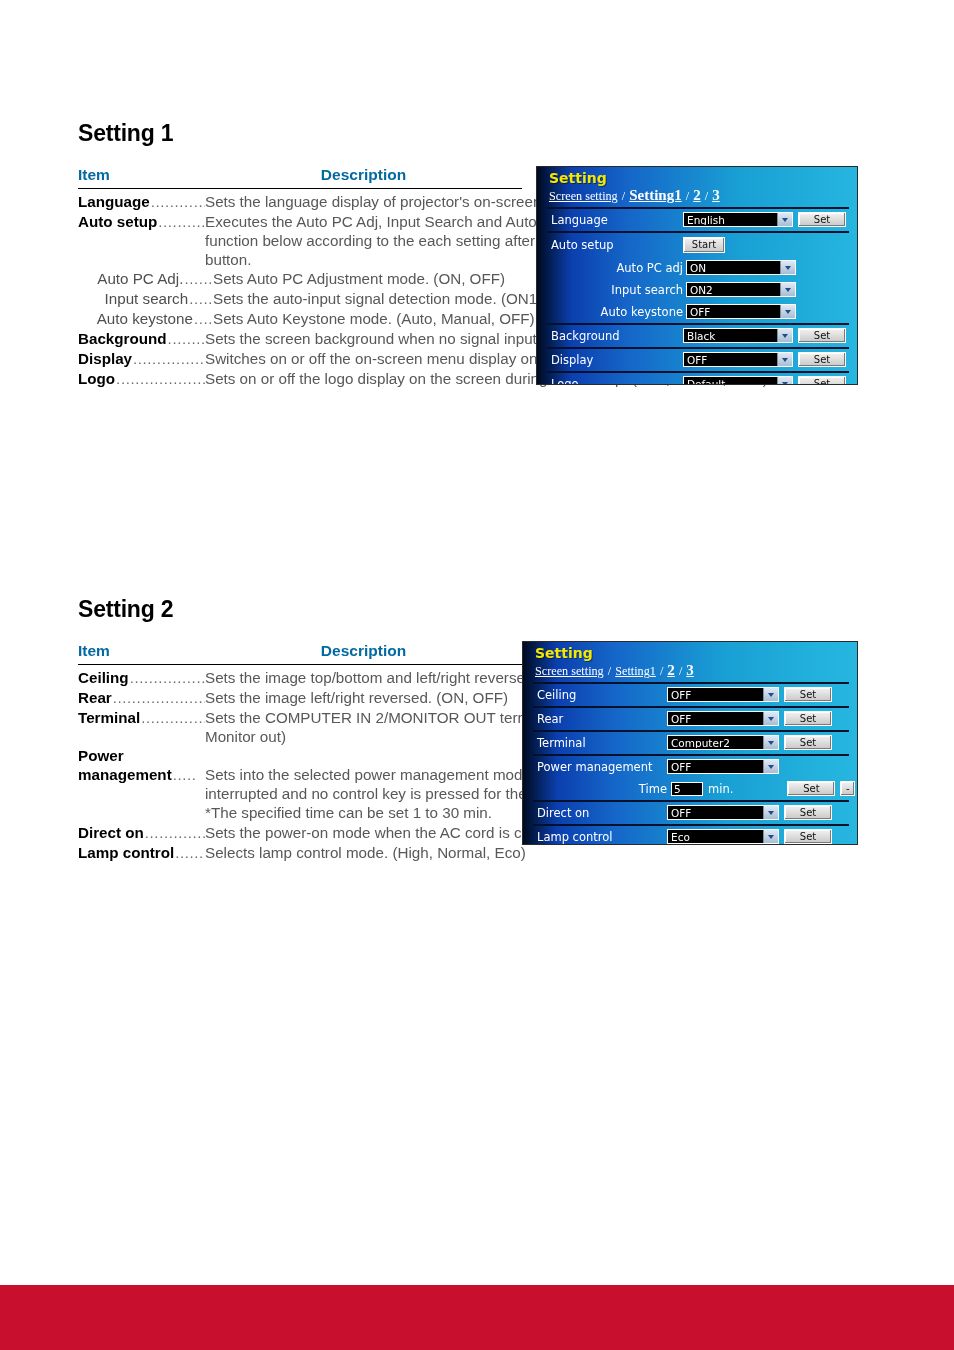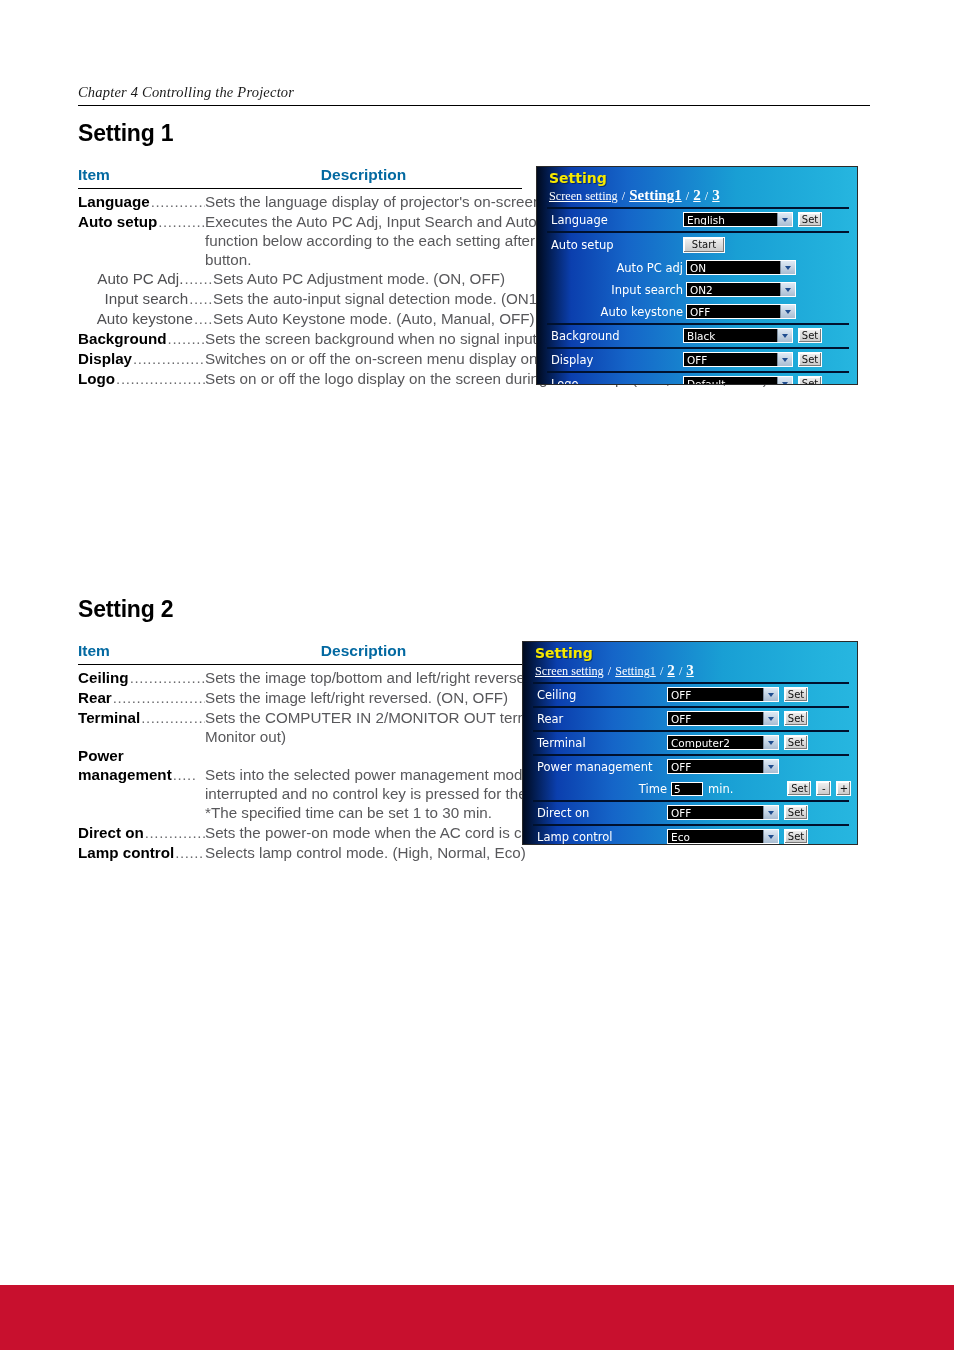"Chapter 4 Controlling the Projector" div.running-head { html: <div> <div>Chapter 4 Controlling the Projector</div> <div></div> </div> -> none }
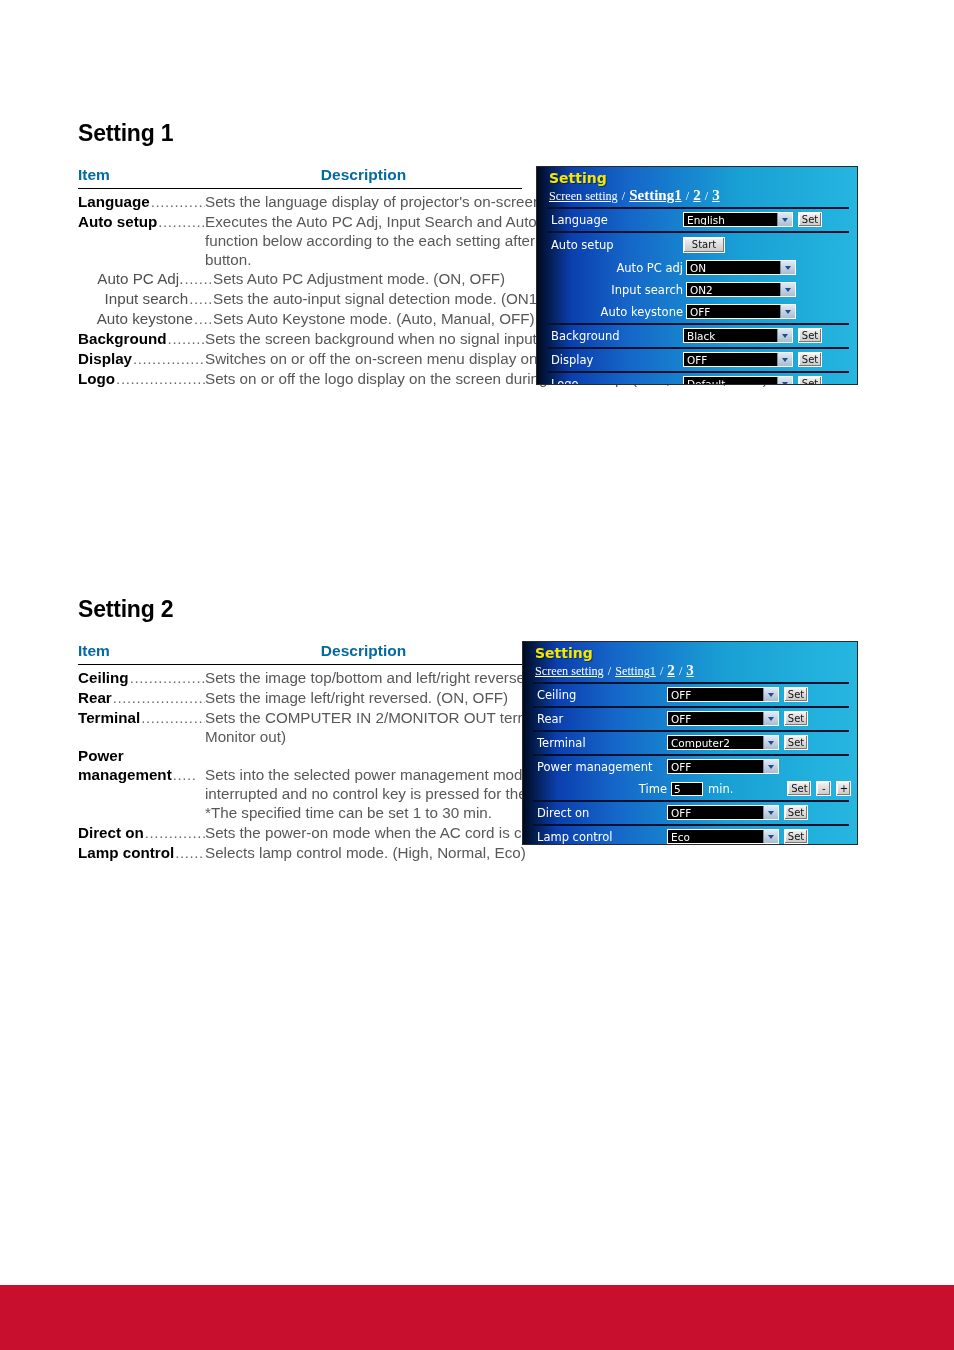"Set" .btn.set { width: 24px -> 48px }
